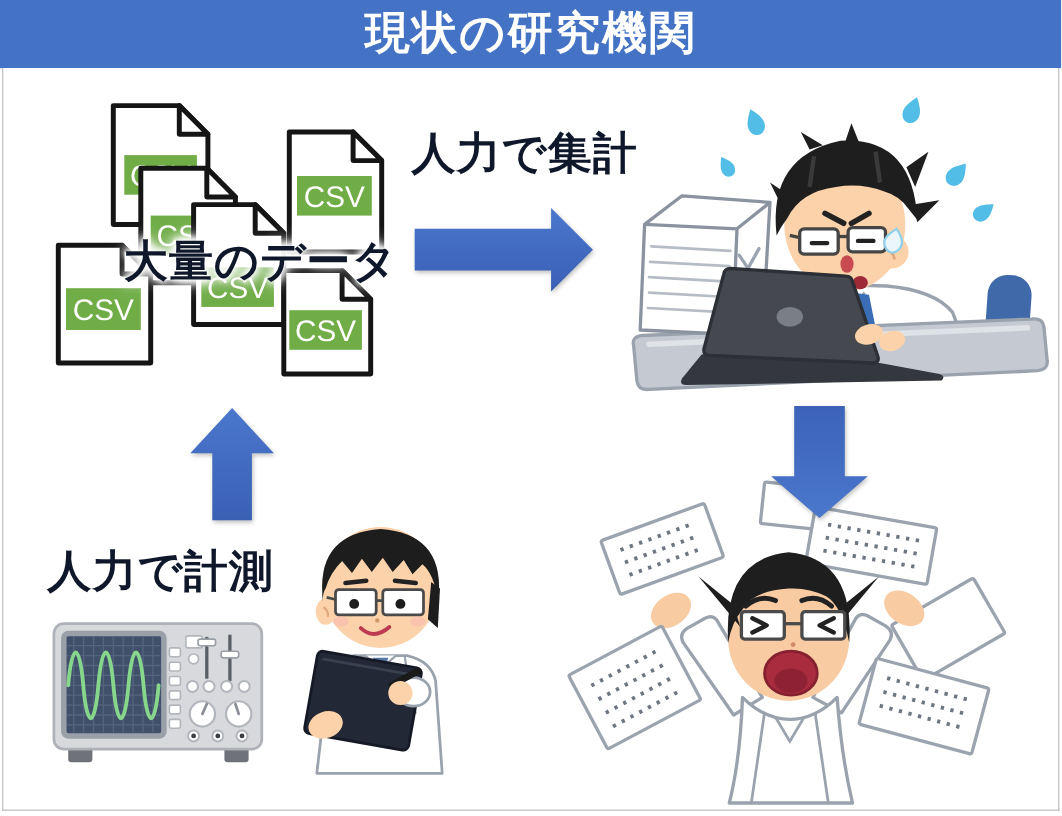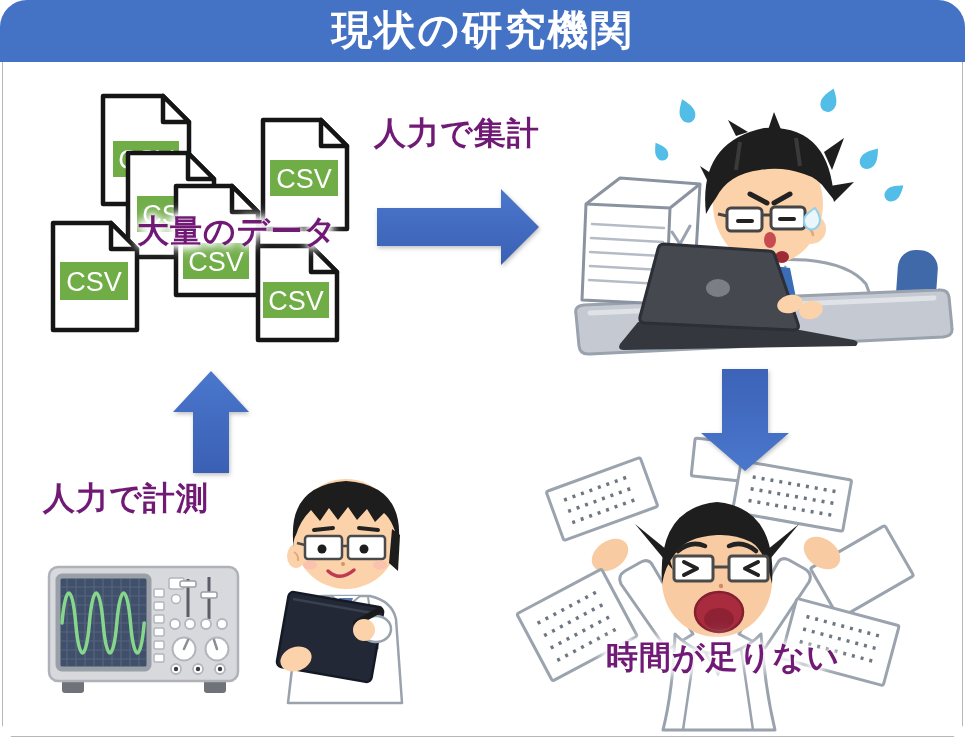"現状の研究機関" .page { border-radius: 27px -> none }
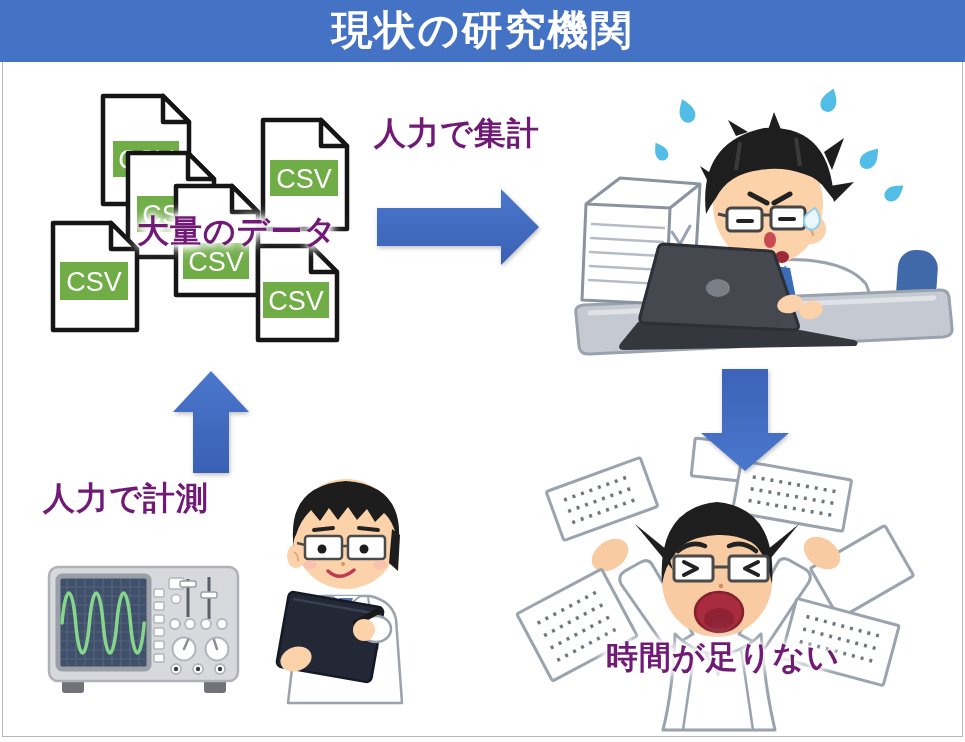"人力で集計" .annotation { color: #701a75 -> #0f172a; font-size: 32px -> 40px }
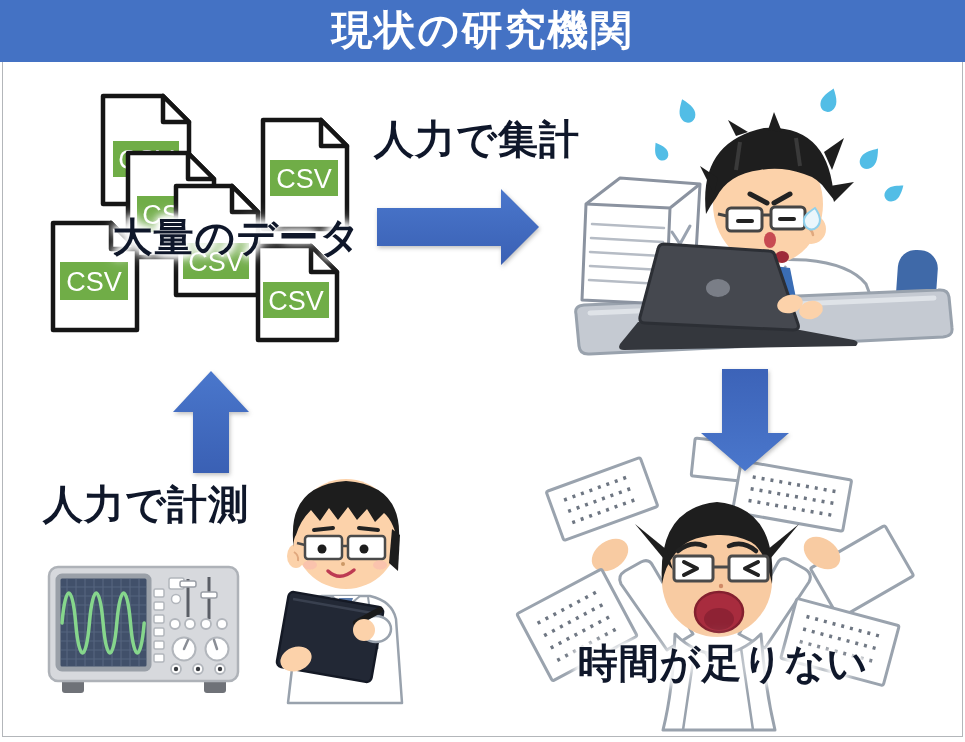"人力で計測" div.annotation { top: 477px -> 492px }
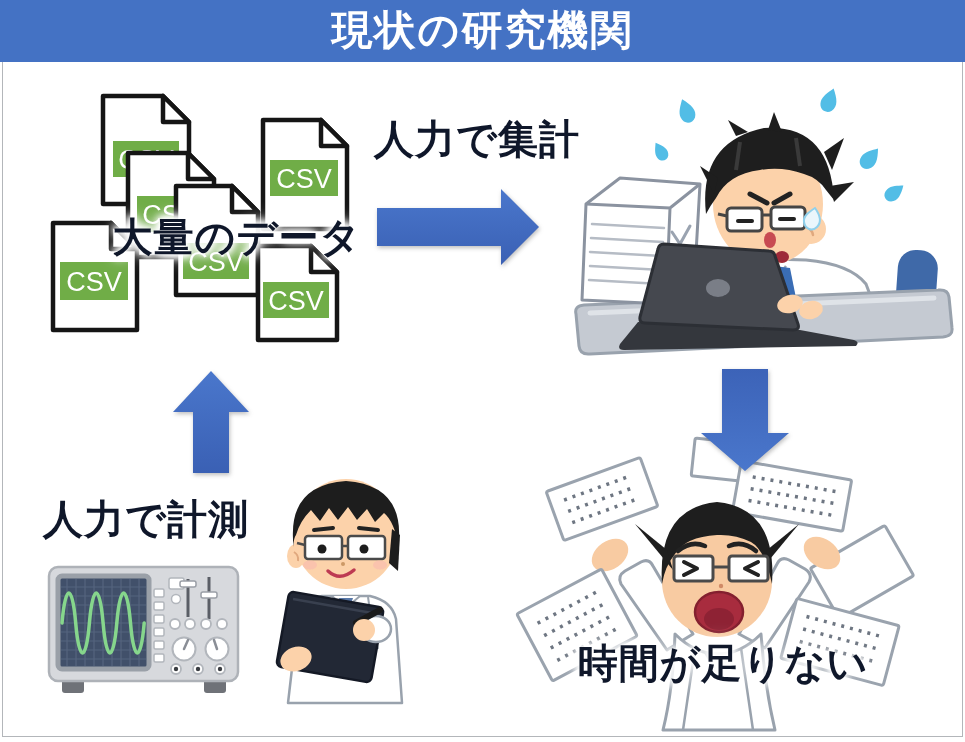"時間が足りない" div.annotation { html: <div>時間が足りない</div> -> none }
